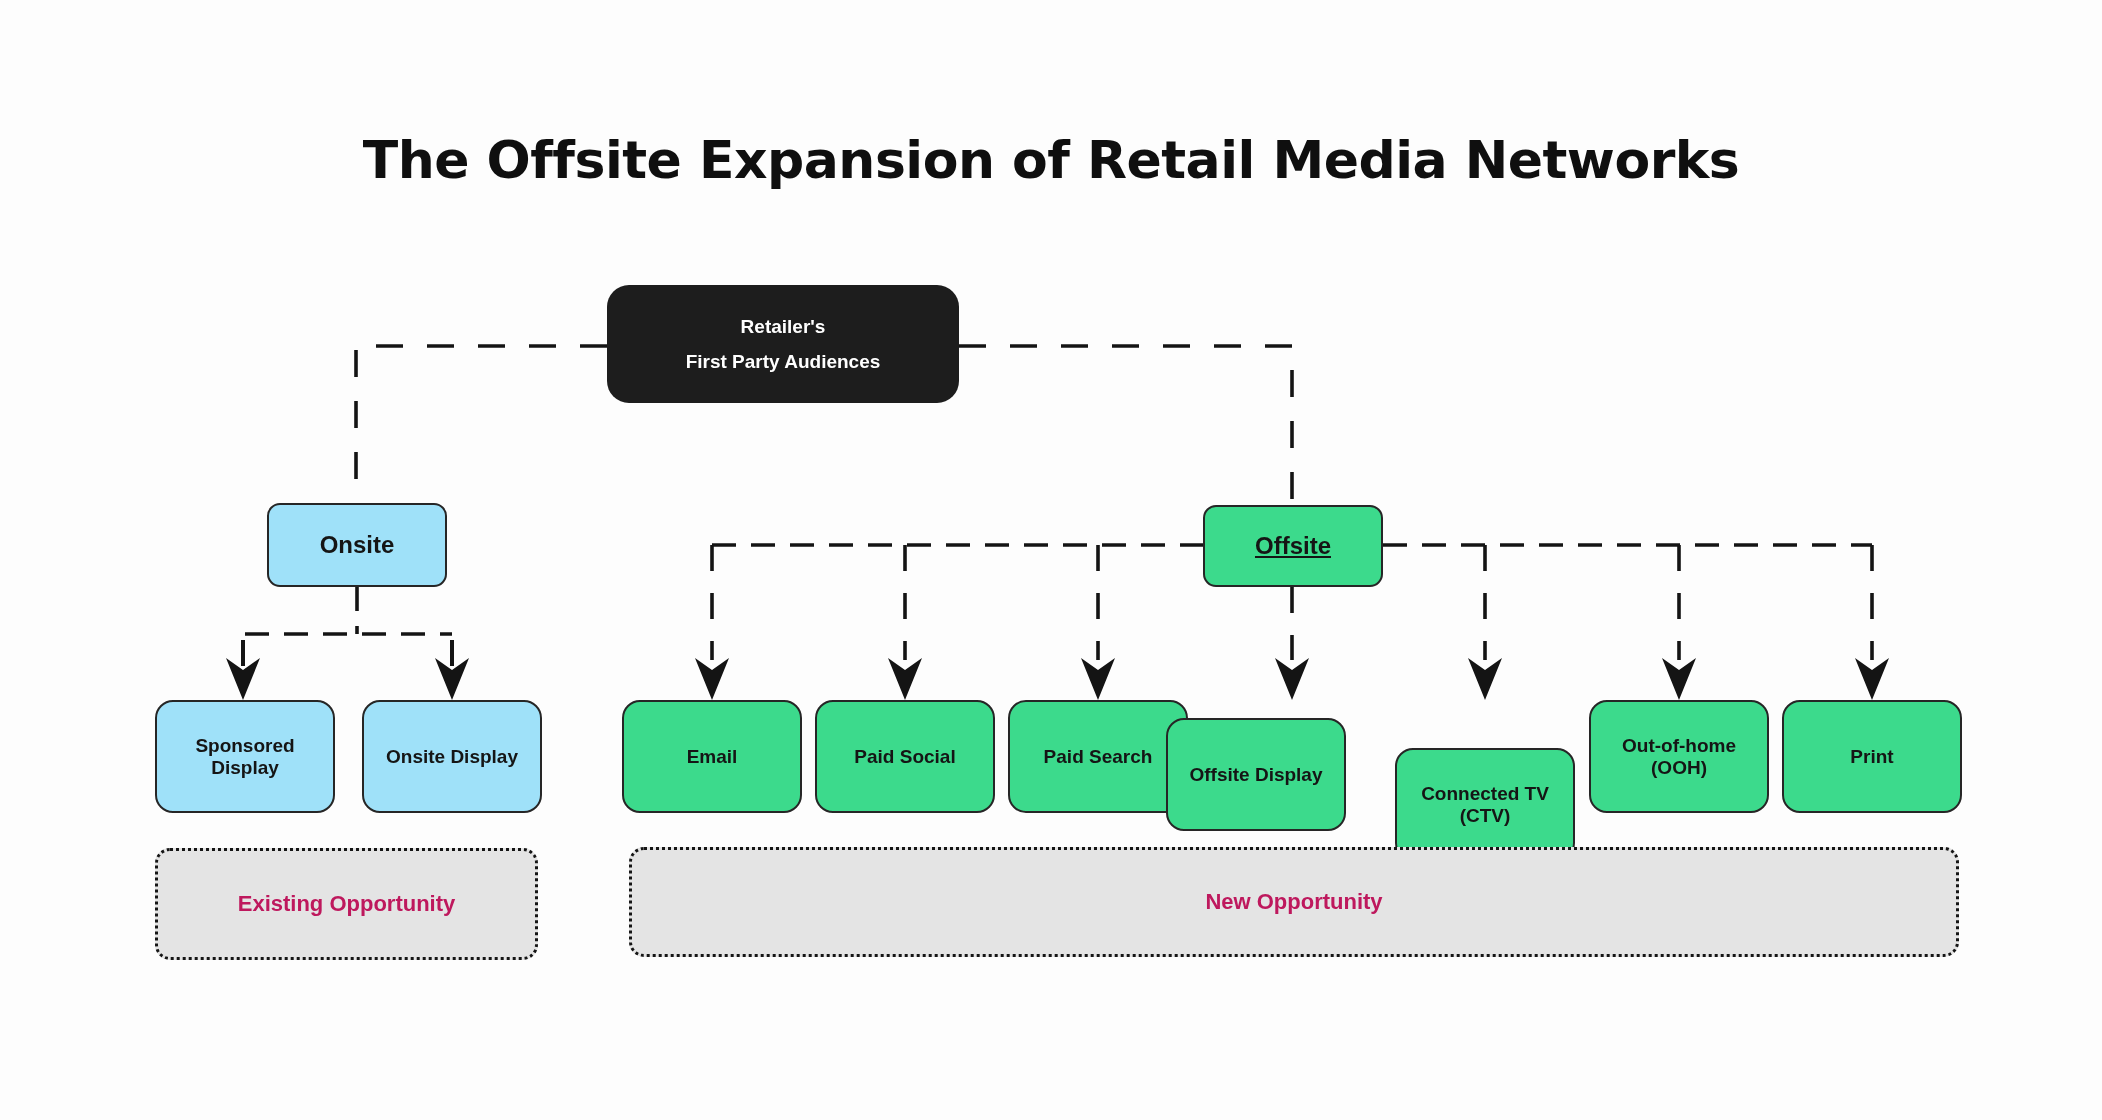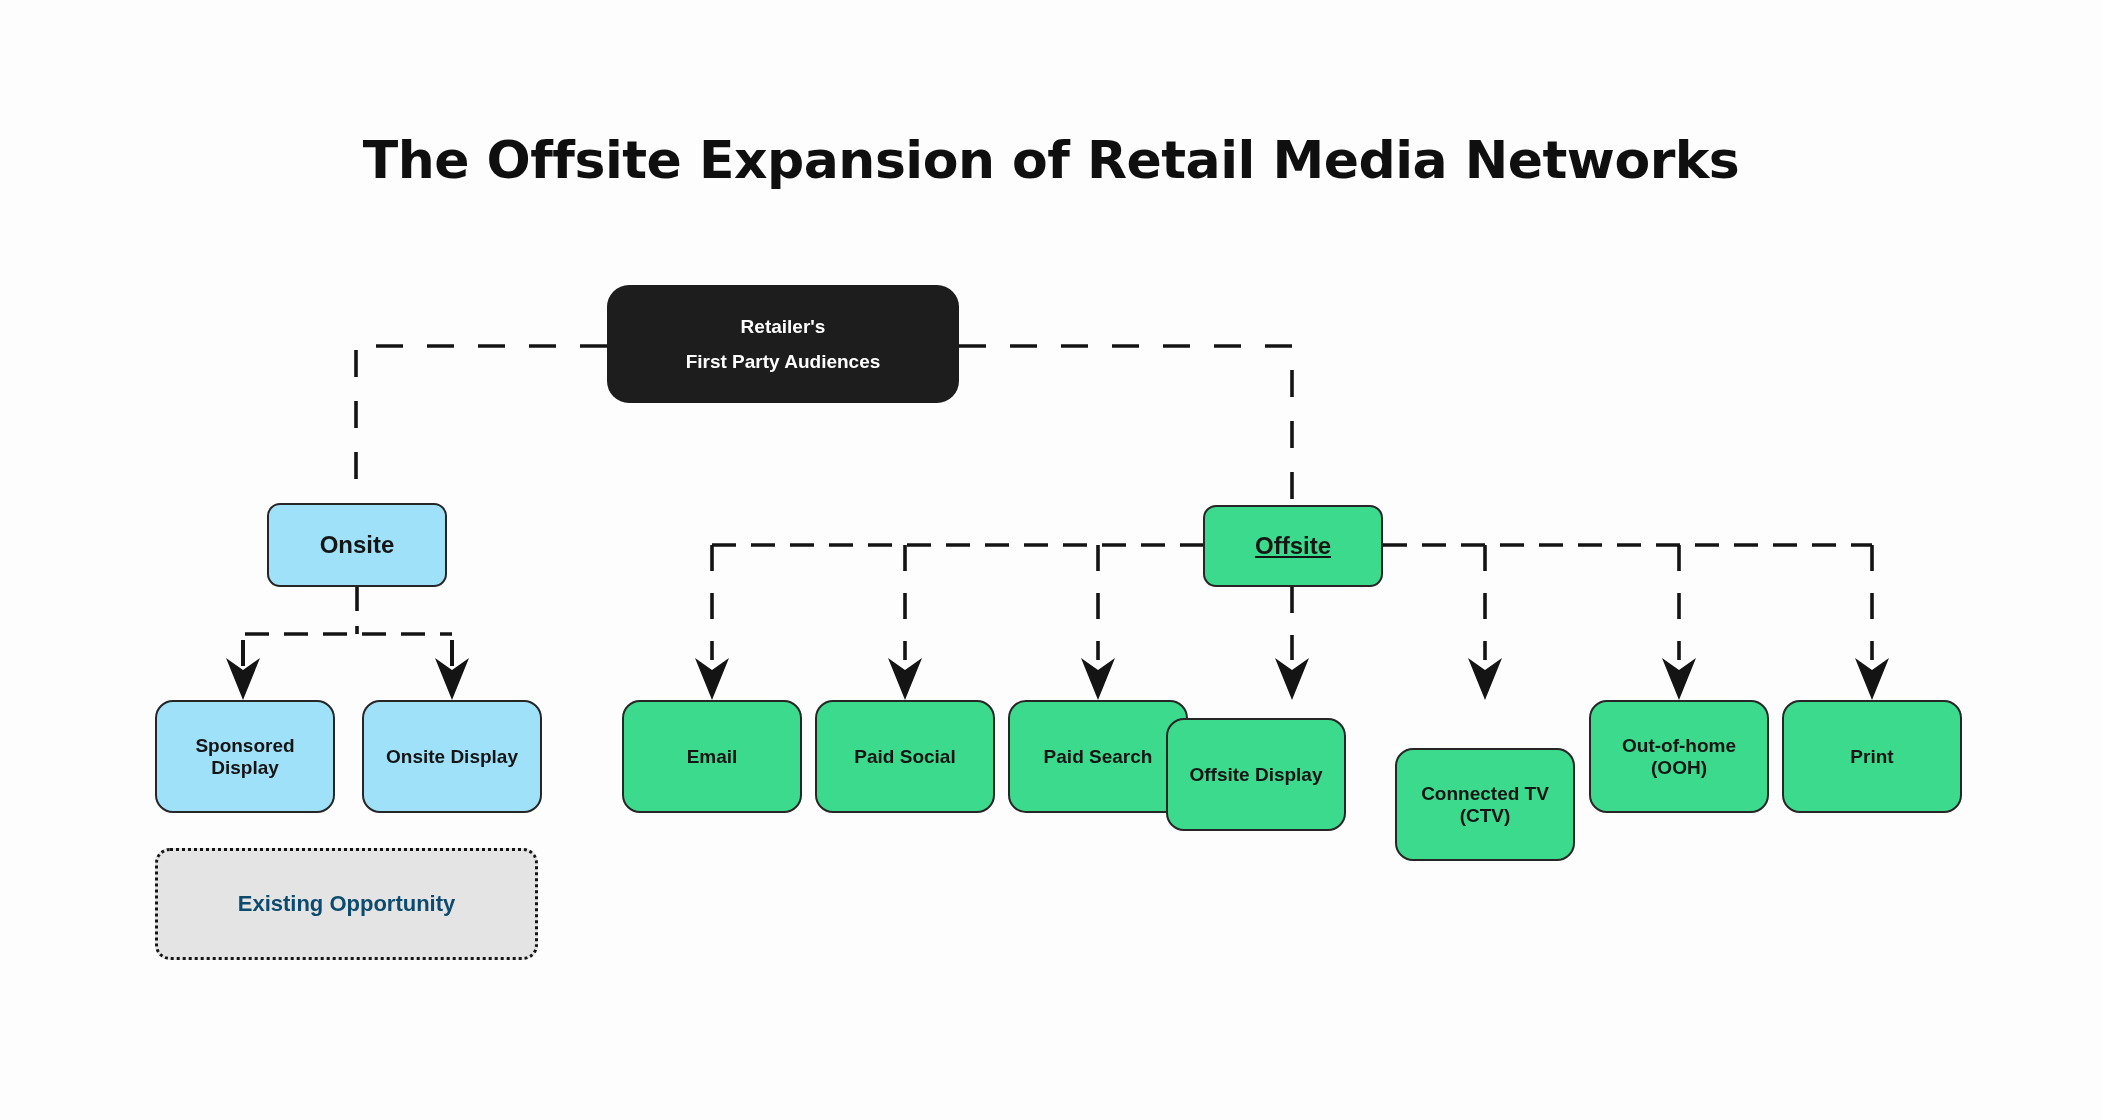"Existing Opportunity" .zone { color: #0c4a6e -> #be185d }
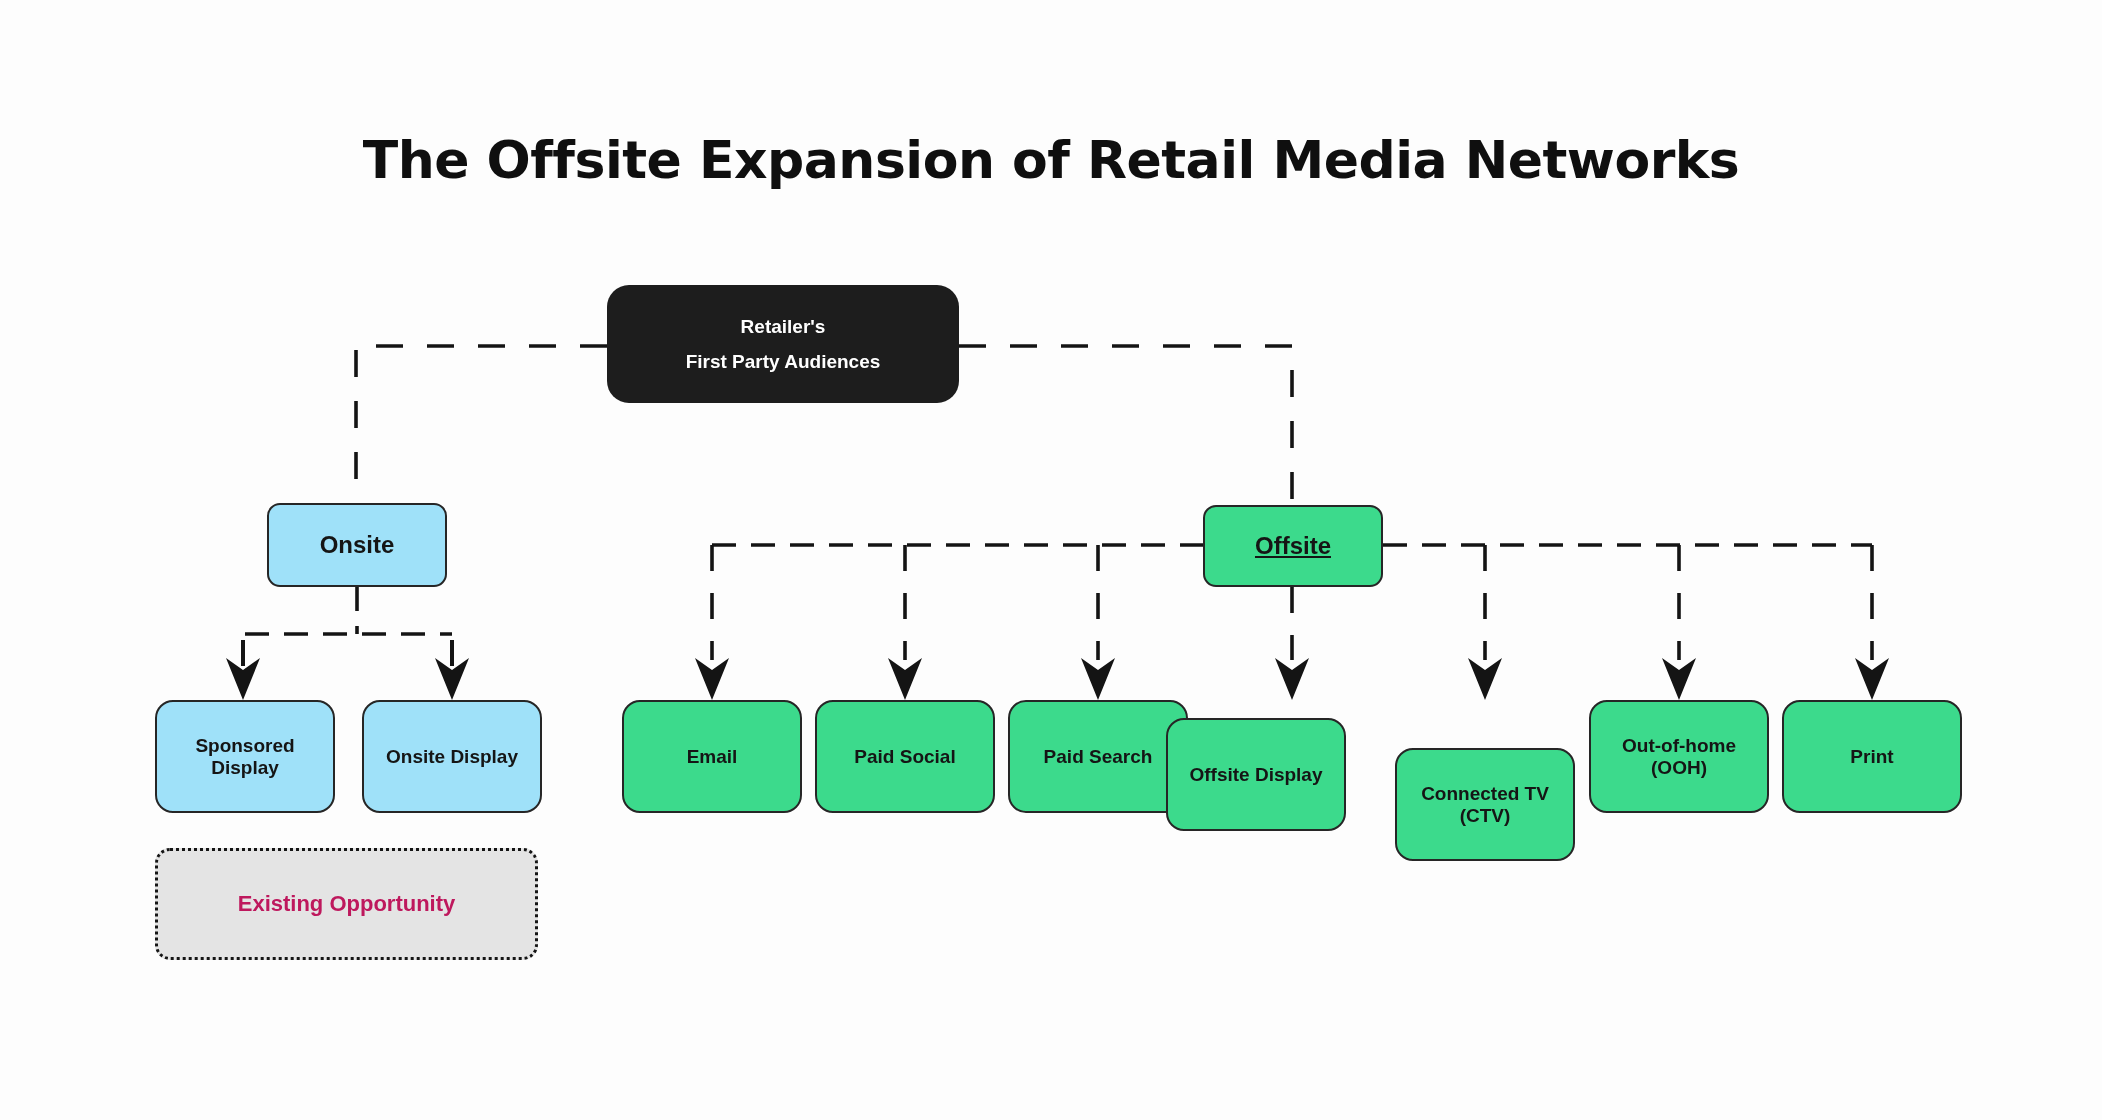"New Opportunity" div.zone { html: none -> <div> <span>New Opportunity</span> </div> }
